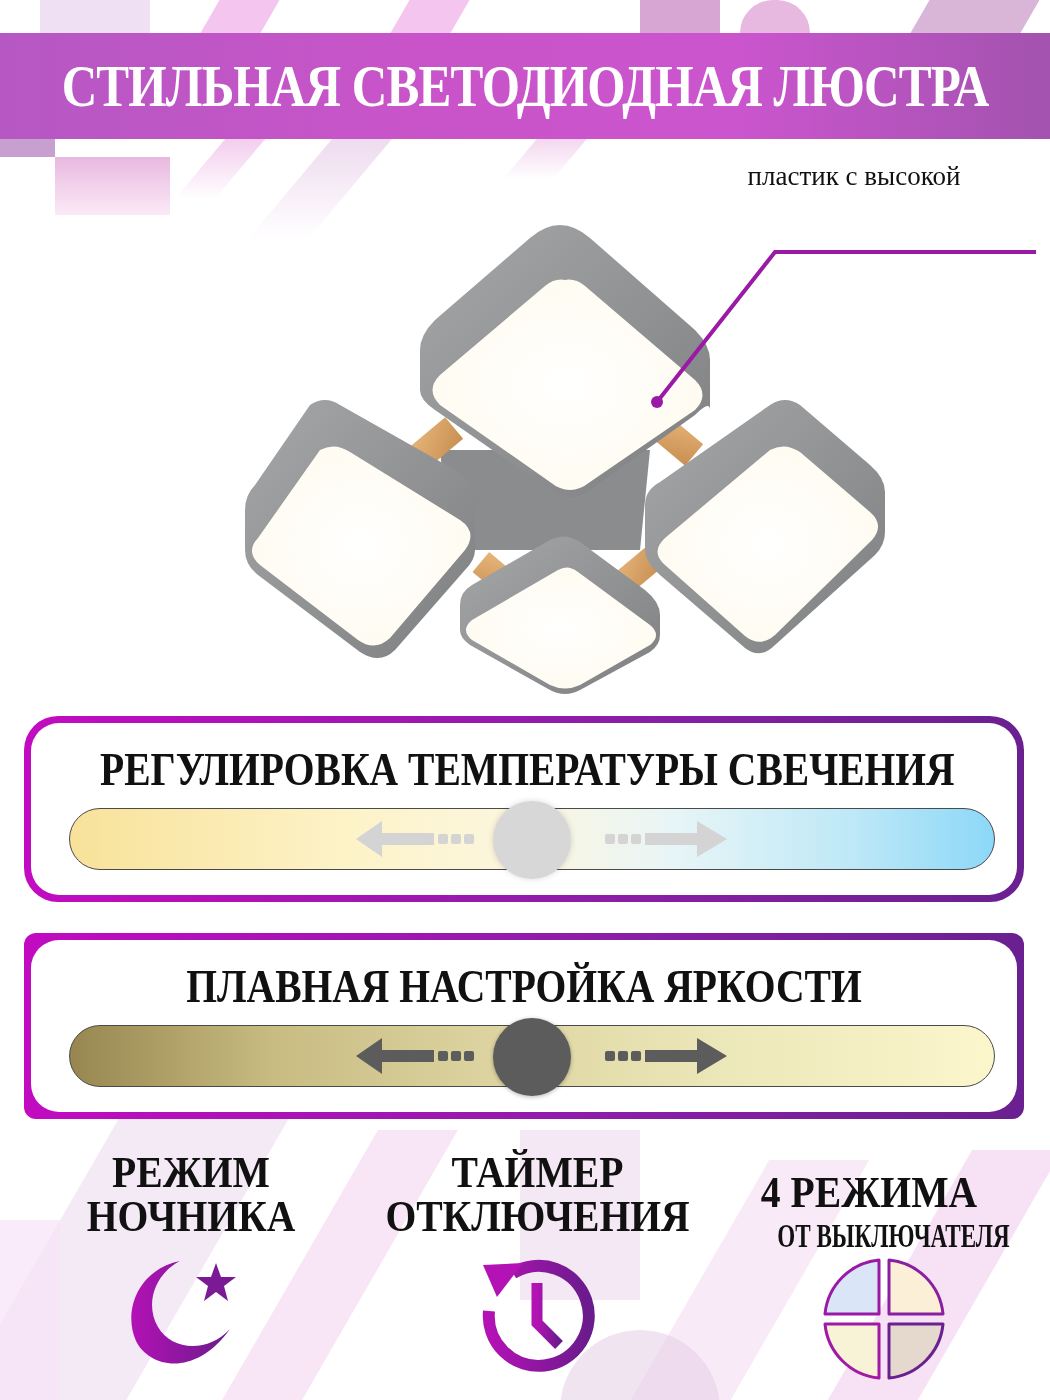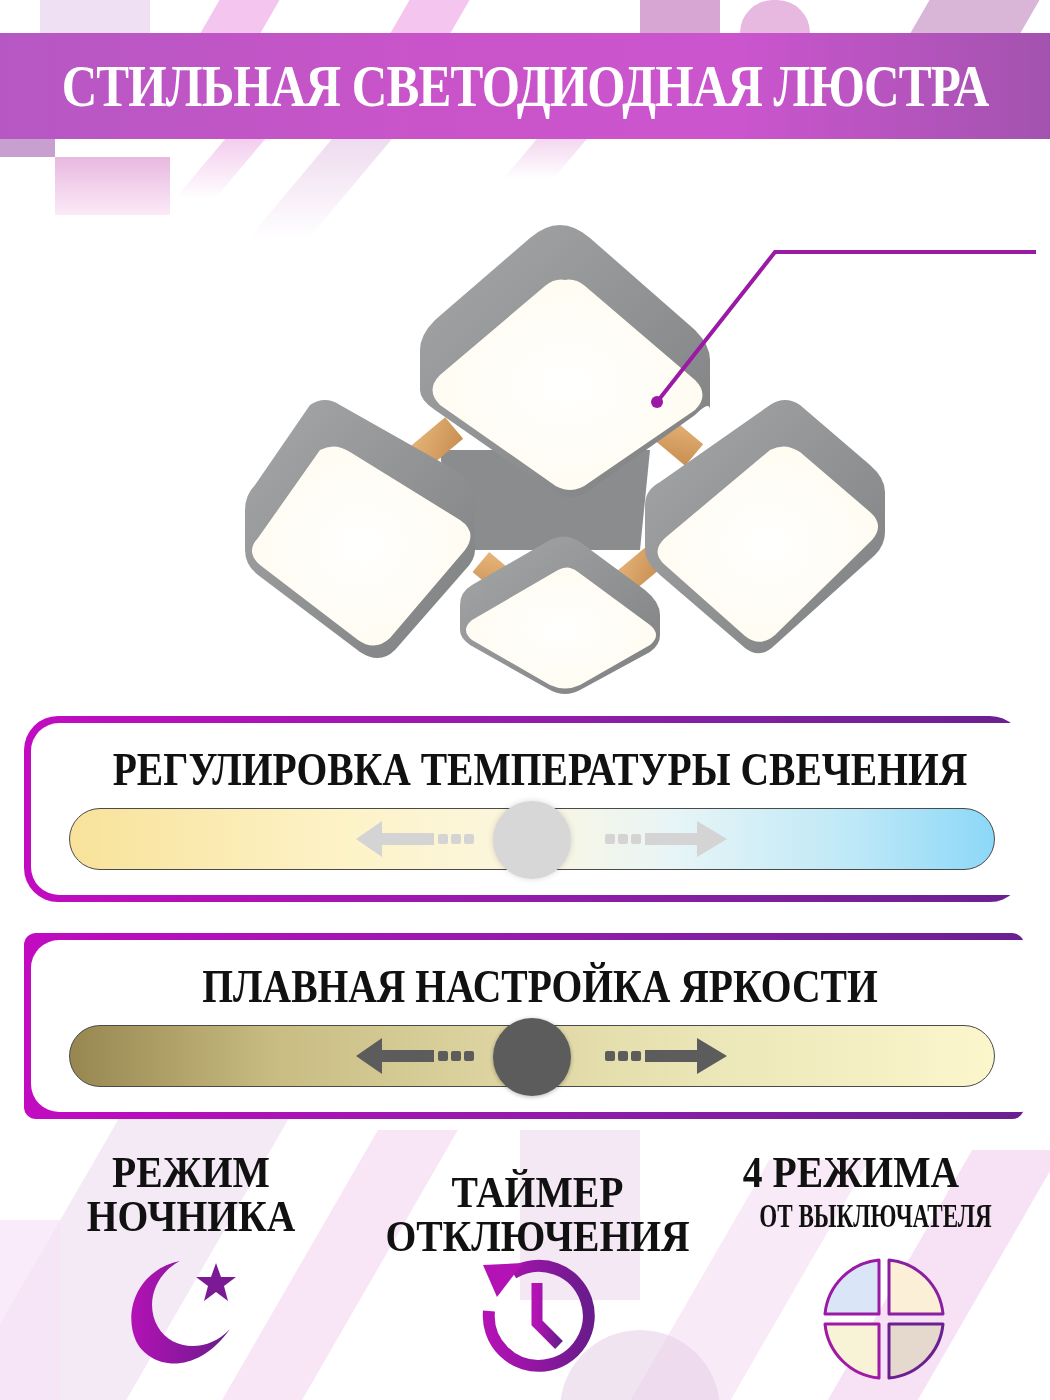"пластик с высокой" div { html: none -> <div>пластик с высокой</div> }
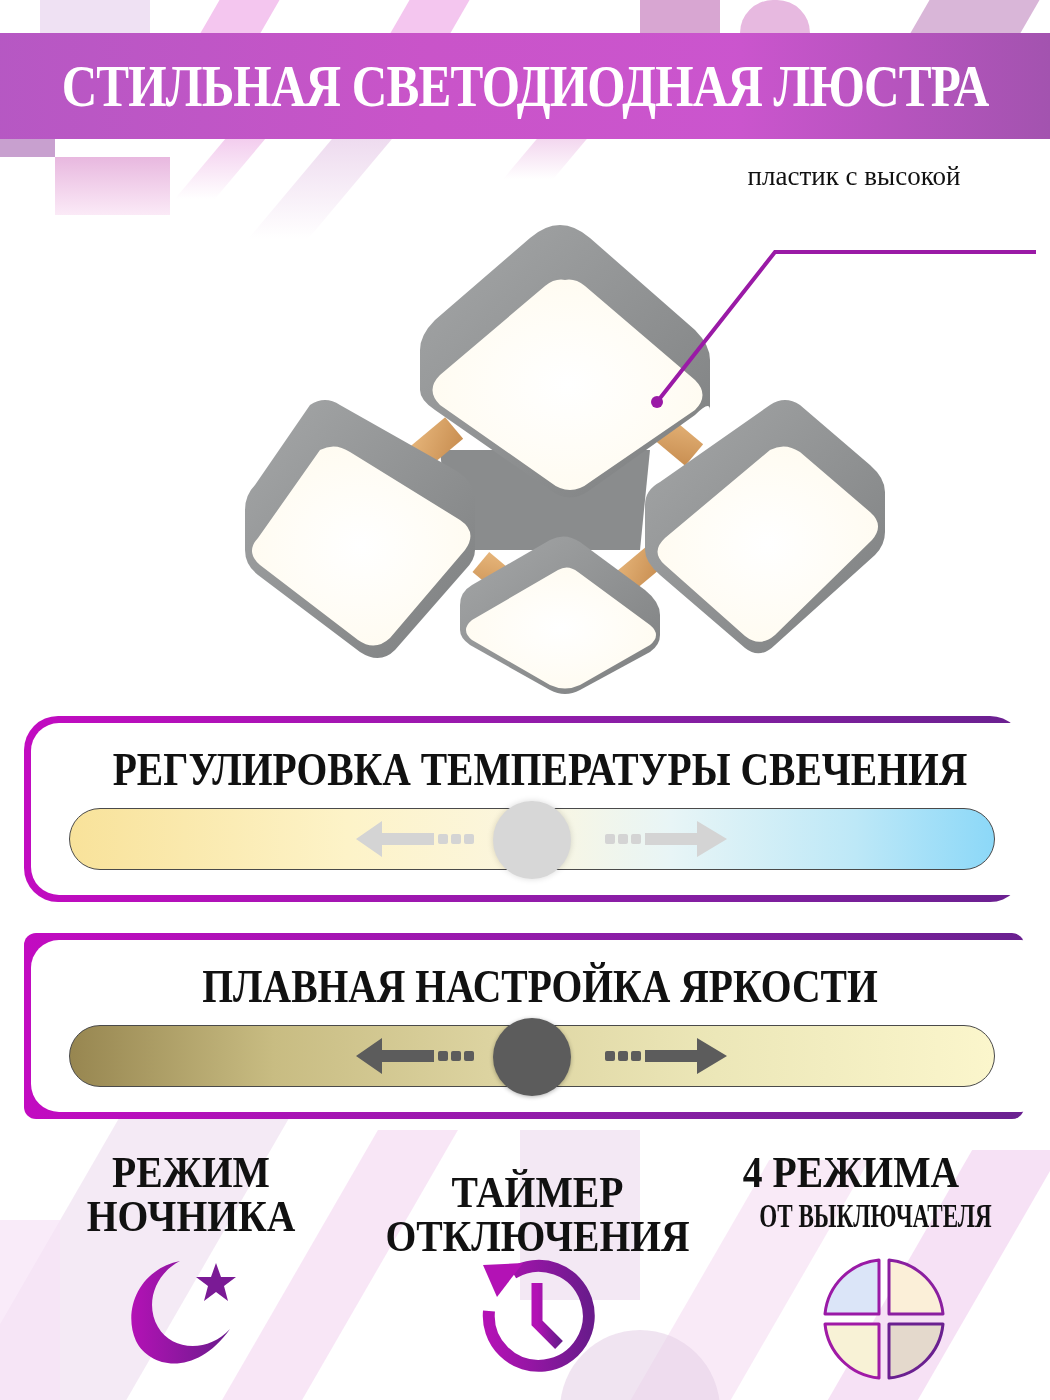"РЕГУЛИРОВКА ТЕМПЕРАТУРЫ СВЕЧЕНИЯ" .panel-inner { padding-left: 32px -> none }
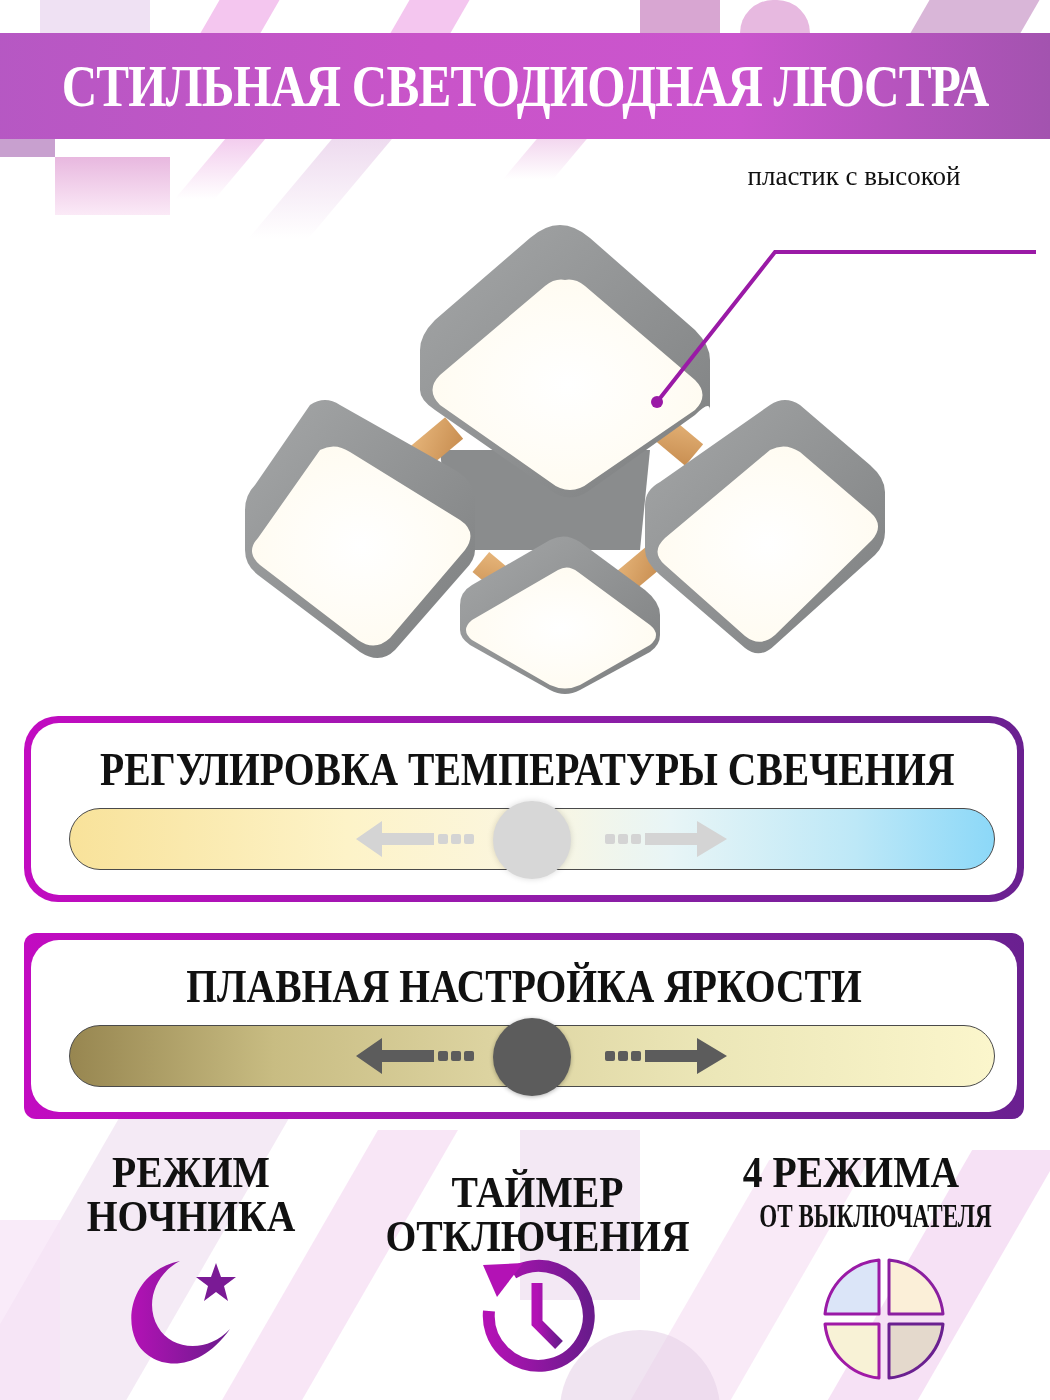"ТАЙМЕР" div.feature { margin-top: 20px -> none }
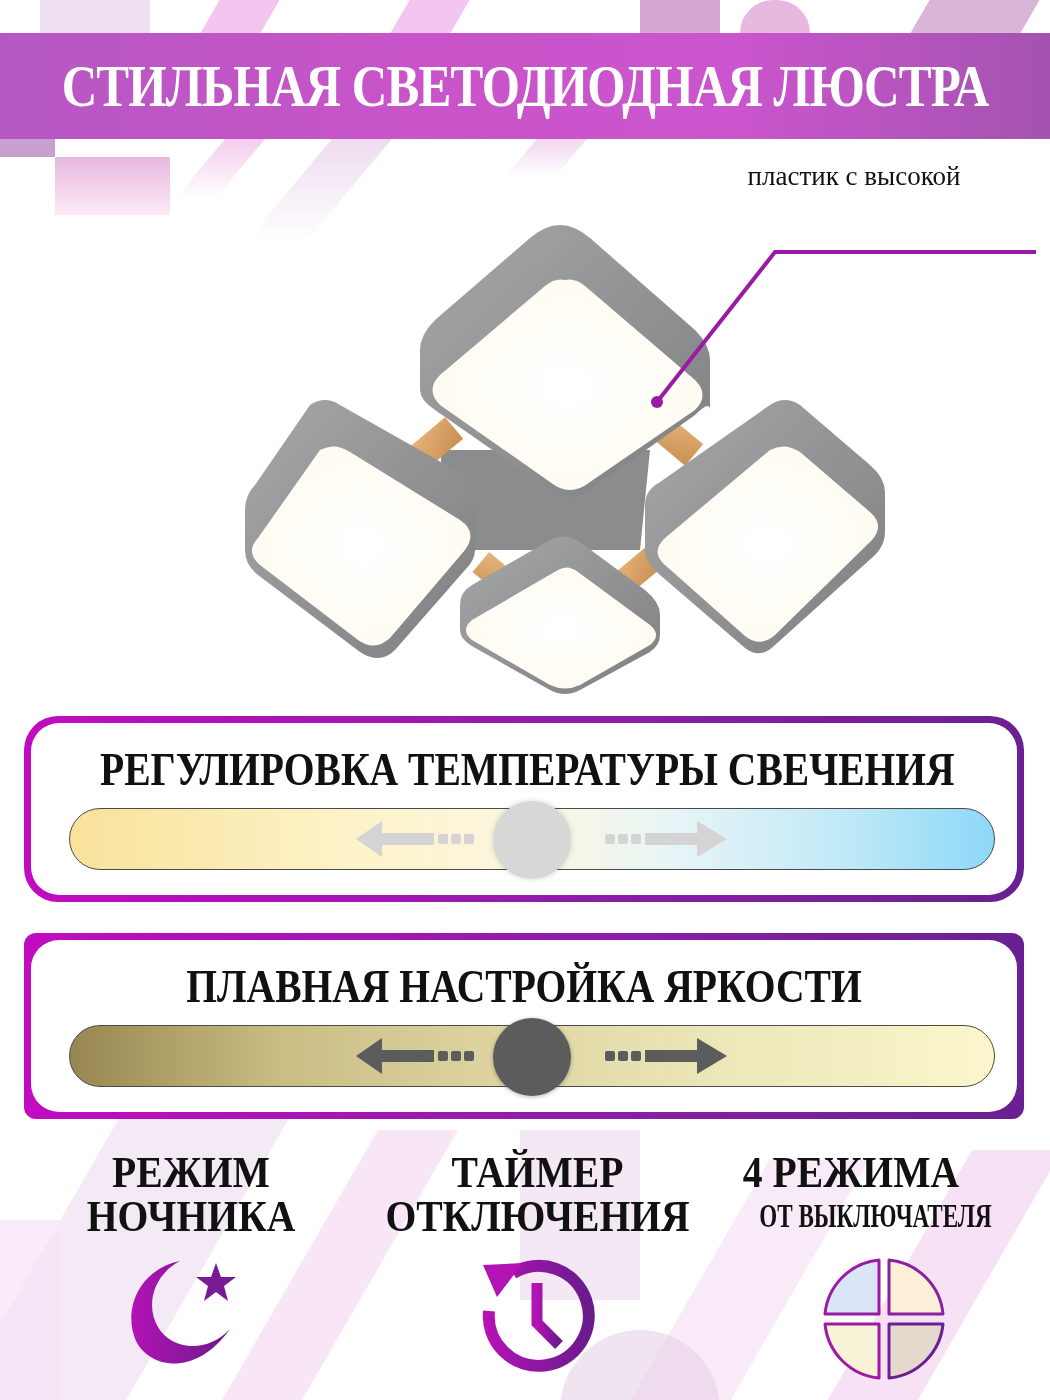"4 РЕЖИМА" div.feature { left: 716px -> 734px; margin-top: none -> 20px }
